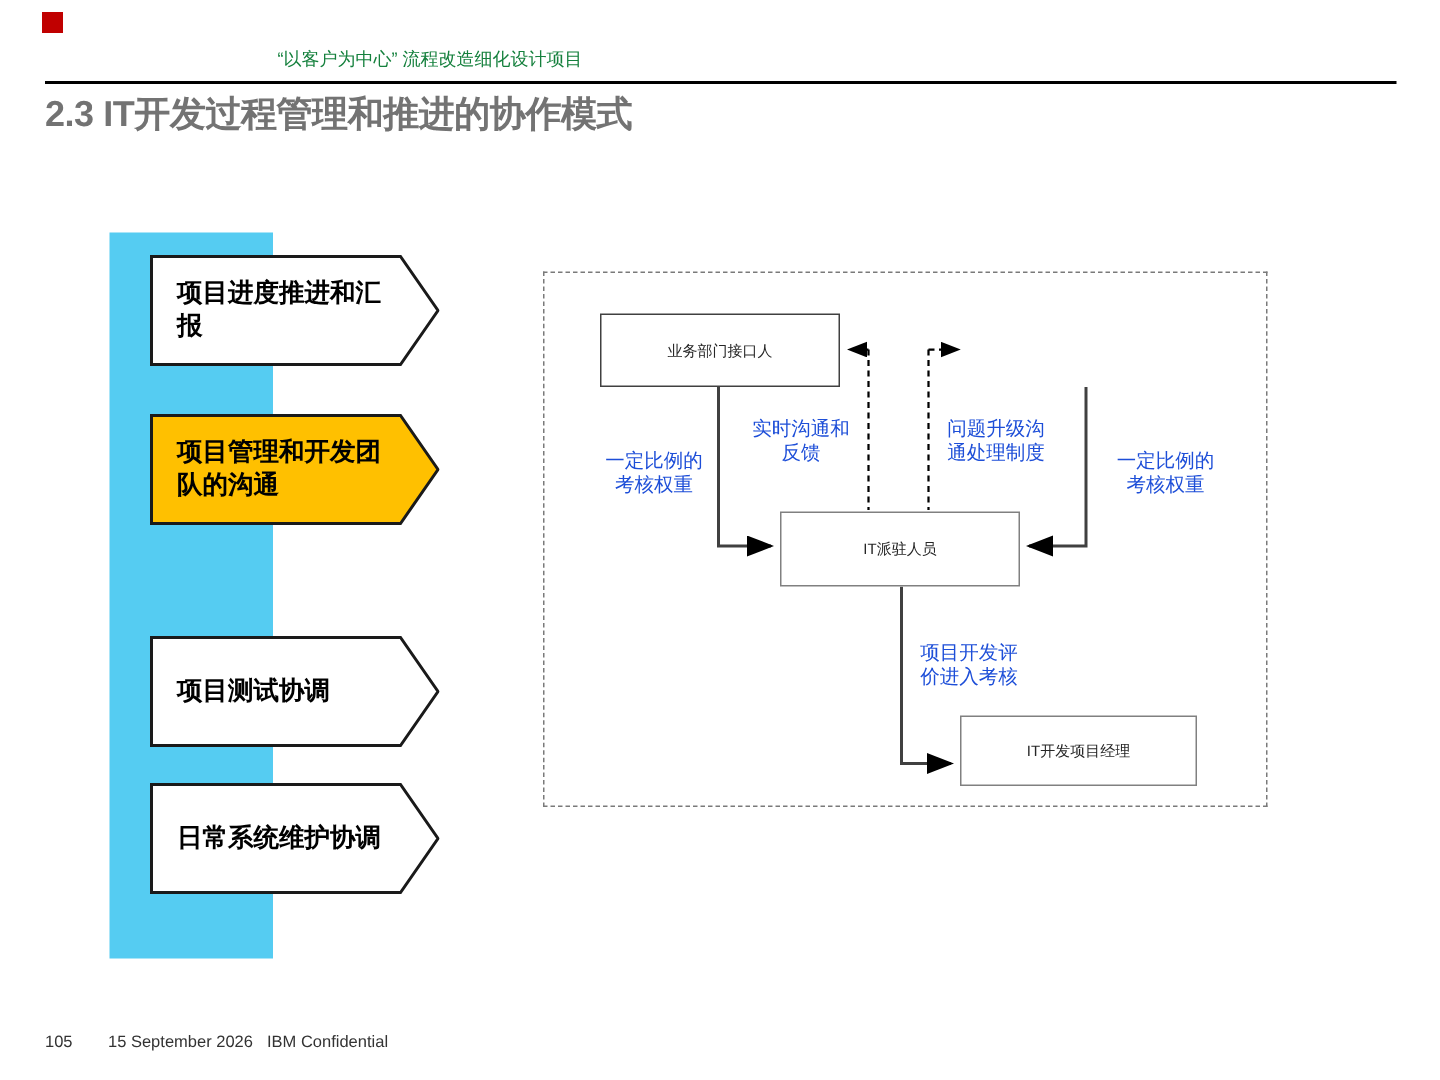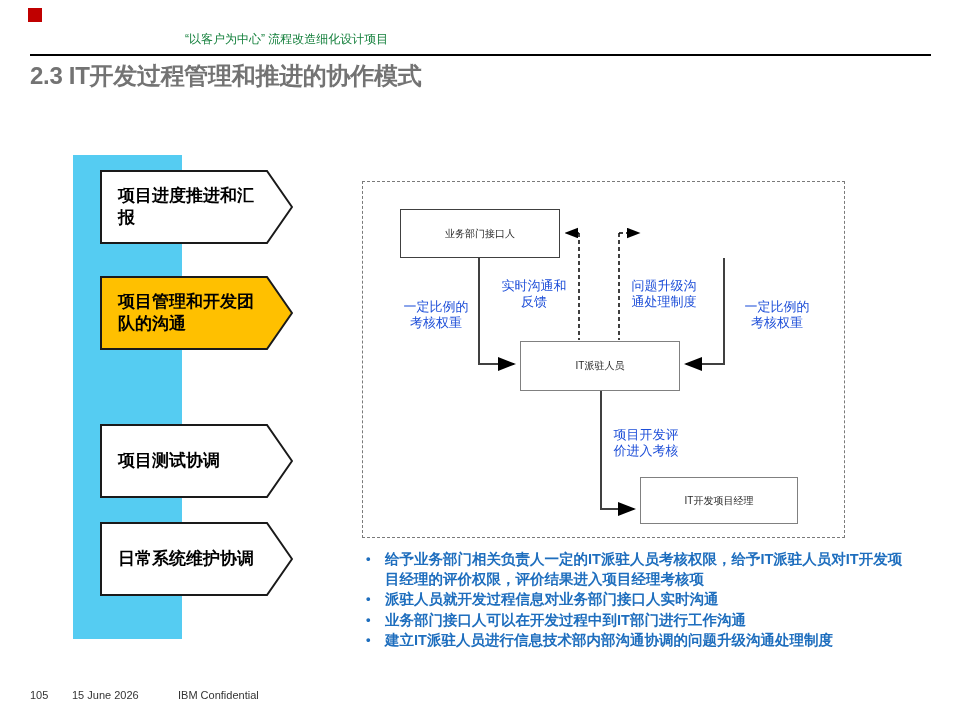"给予业务部门相关负责人一定的IT派驻人员考核权限，给予IT派驻人员对IT开发项目" ul.bullets { html: <ul> <li>给予业务部门相关负责人一定的IT派驻人员考核权限，给予IT派驻人员对IT开发项目经理的评价权限，评价结果进入项目经理考核项</li> <li>派驻人员就开发过程信息对业务部门接口人实时沟通</li> <li>业务部门接口人可以在开发过程中到IT部门进行工作沟通</li> <li>建立IT派驻人员进行信息技术部内部沟通协调的问题升级沟通处理制度</li> </ul> -> none }
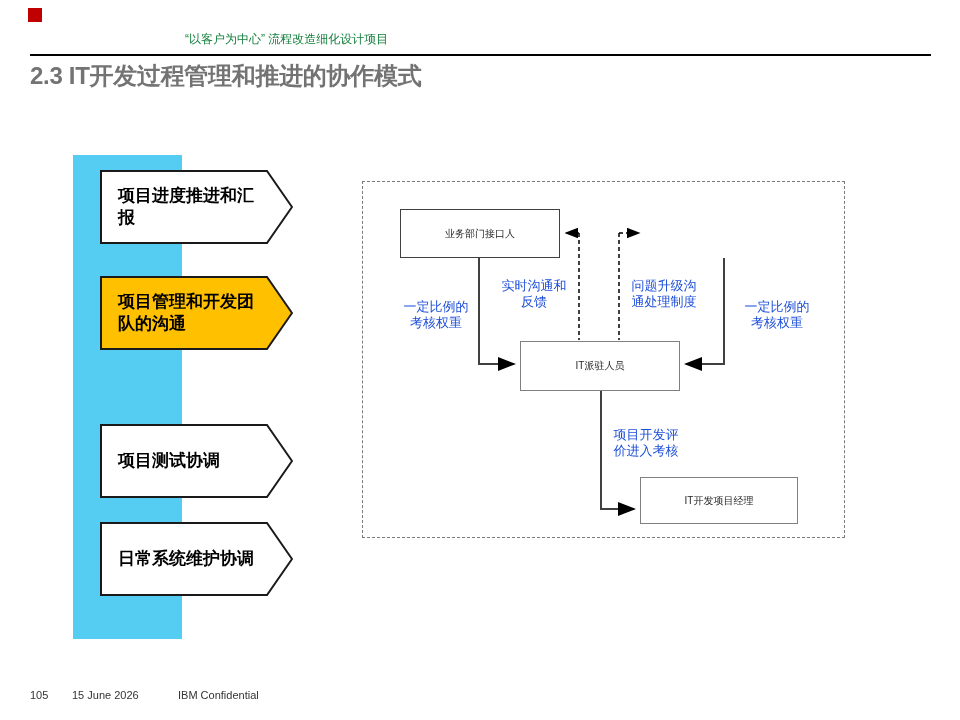"15 June 2026" span.f-date { text: June -> September }
